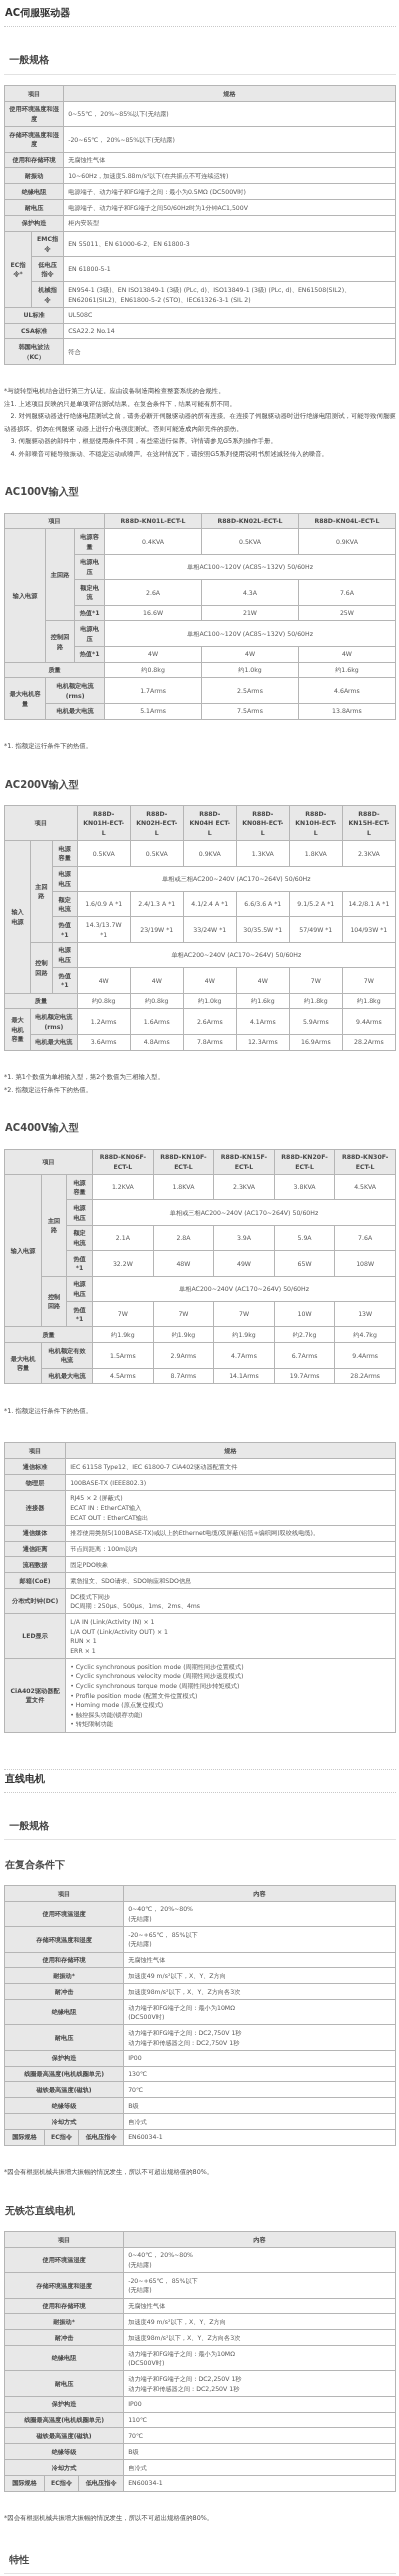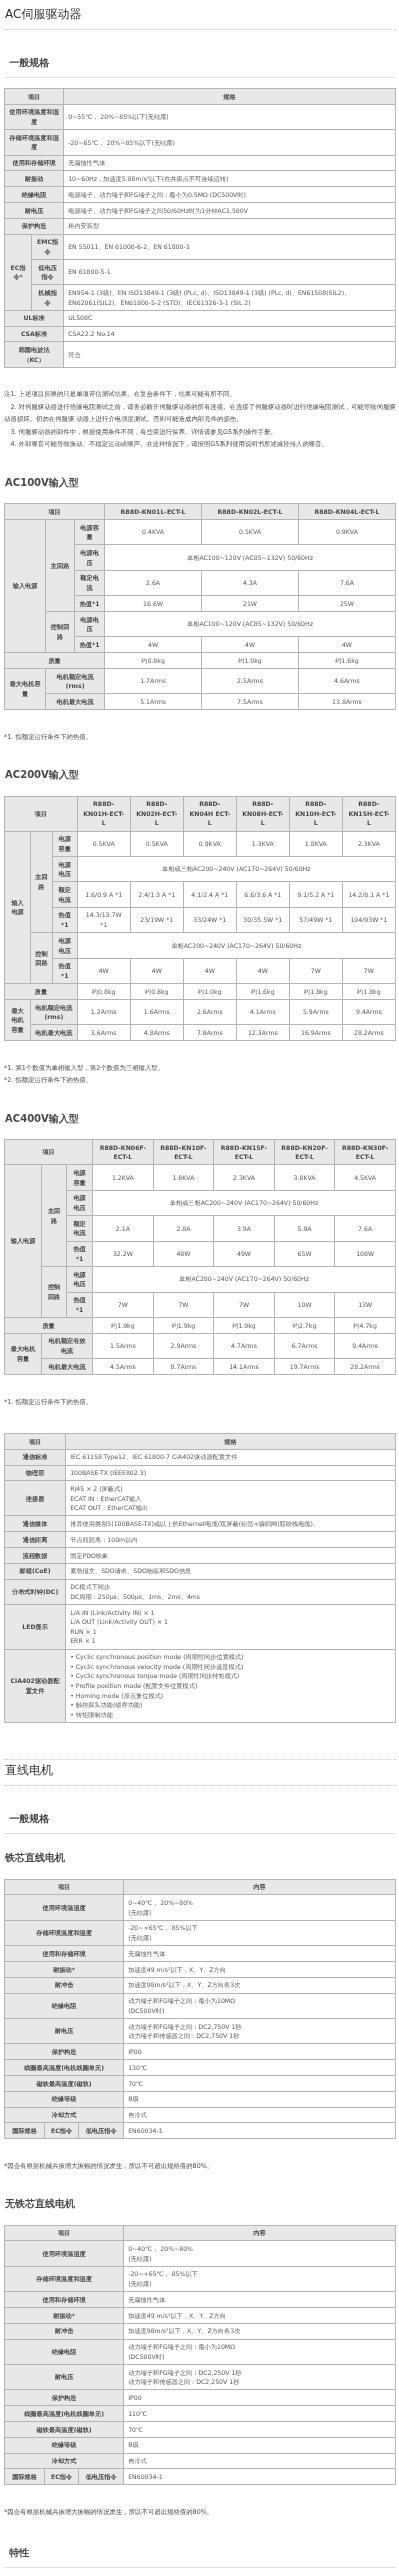"AC伺服驱动器" .h1 { font-size: 12px -> 10px; font-weight: normal -> bold }
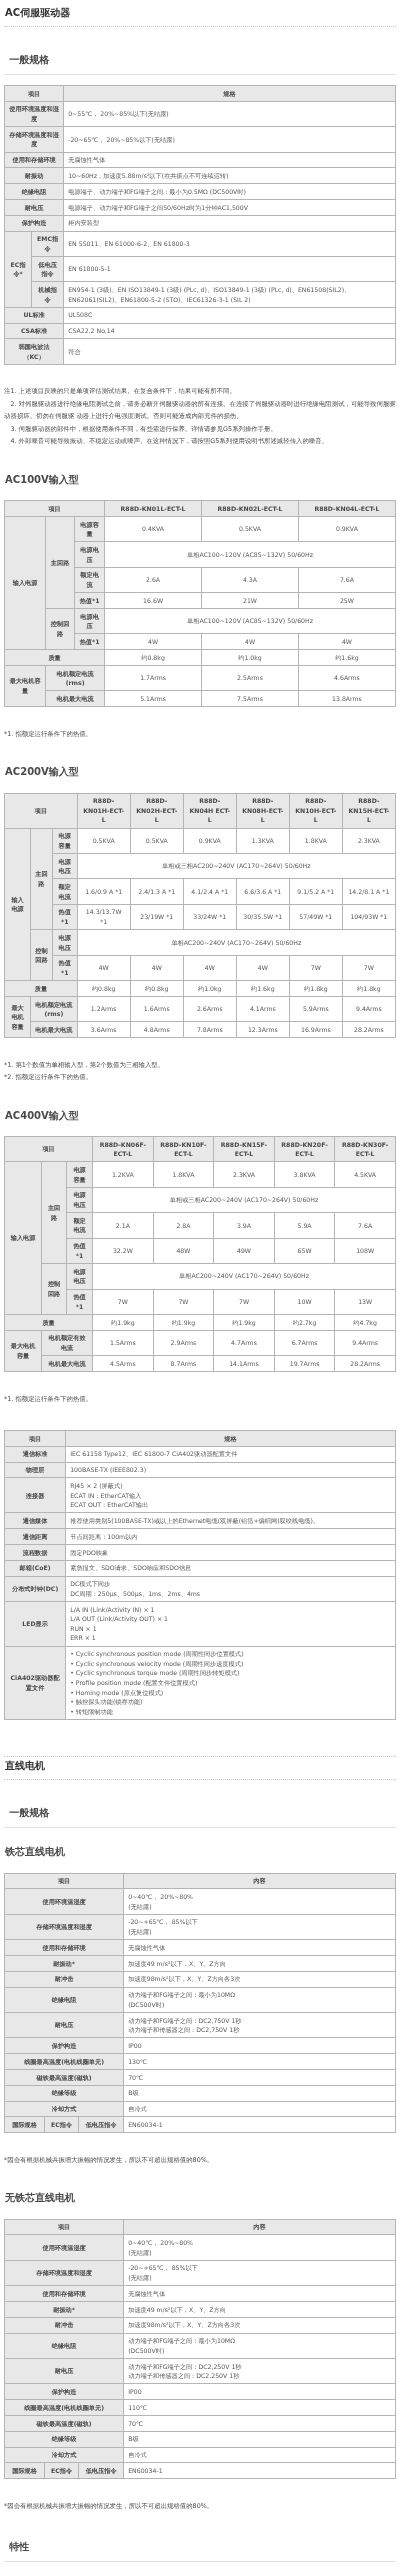"*与旋转型电机结合进行第三方认证。应由设备制造商检查整套系统的合规性。" div { html: none -> <div>*与旋转型电机结合进行第三方认证。应由设备制造商检查整套系统的合规性。</div> }
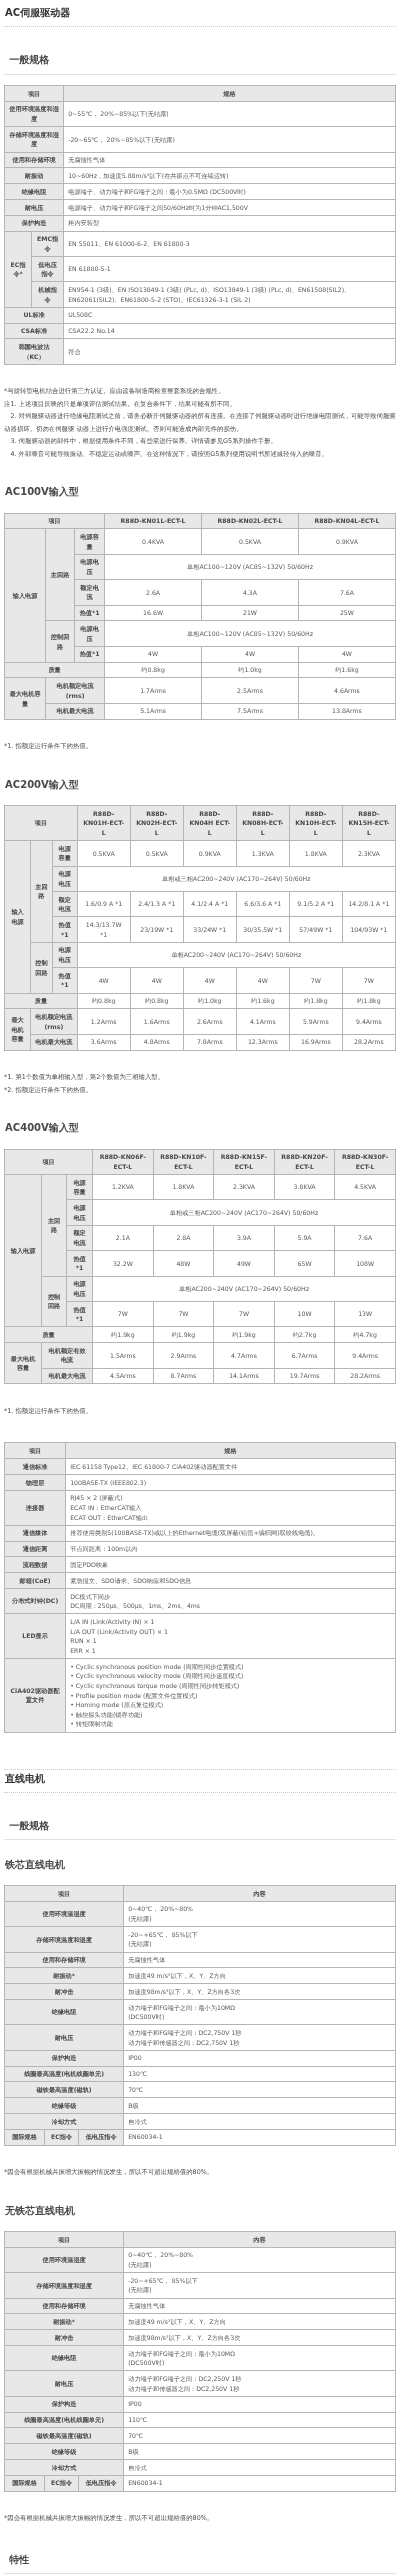"铁芯直线电机" div.h3 { text: 铁芯直线电机 -> 在复合条件下 }
